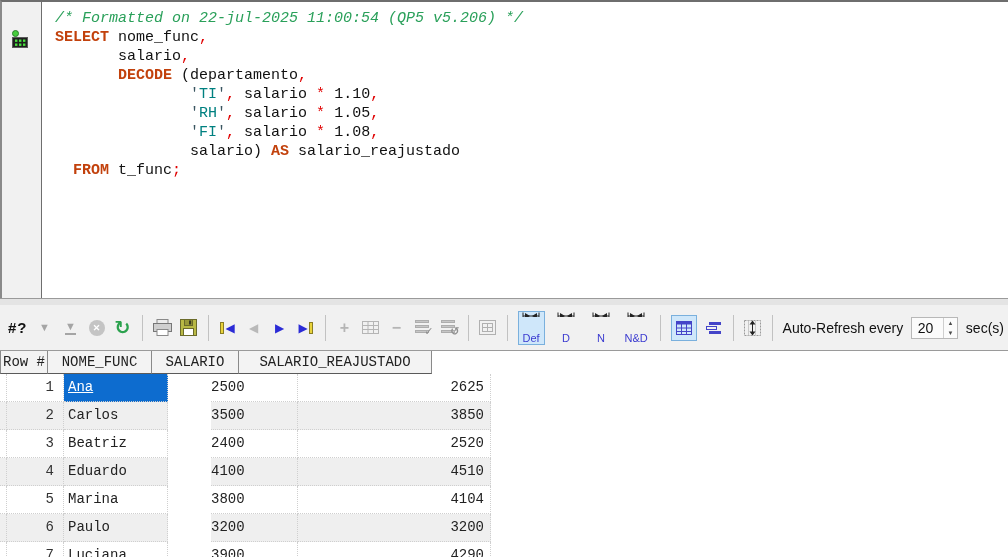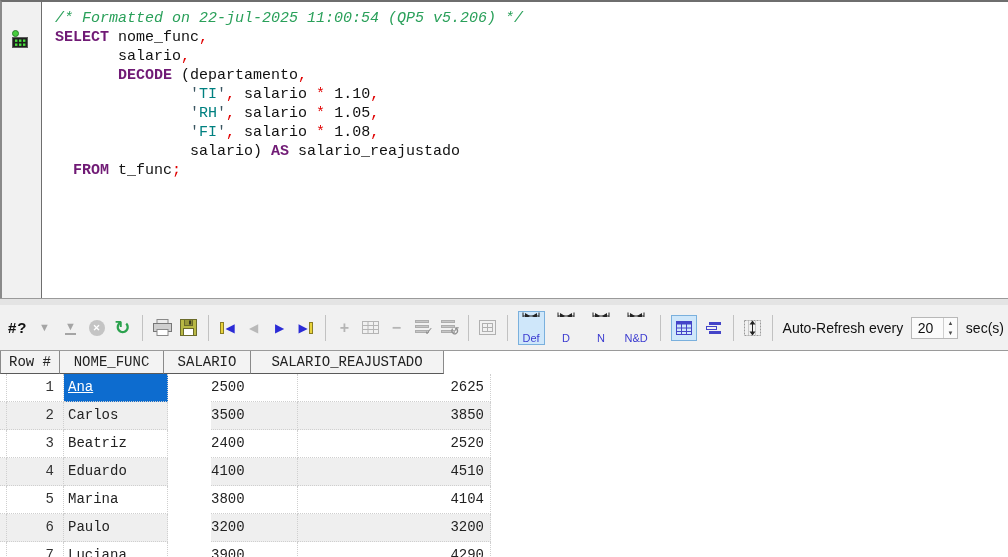"SELECT" .kw { color: #701a75 -> #c2410c }
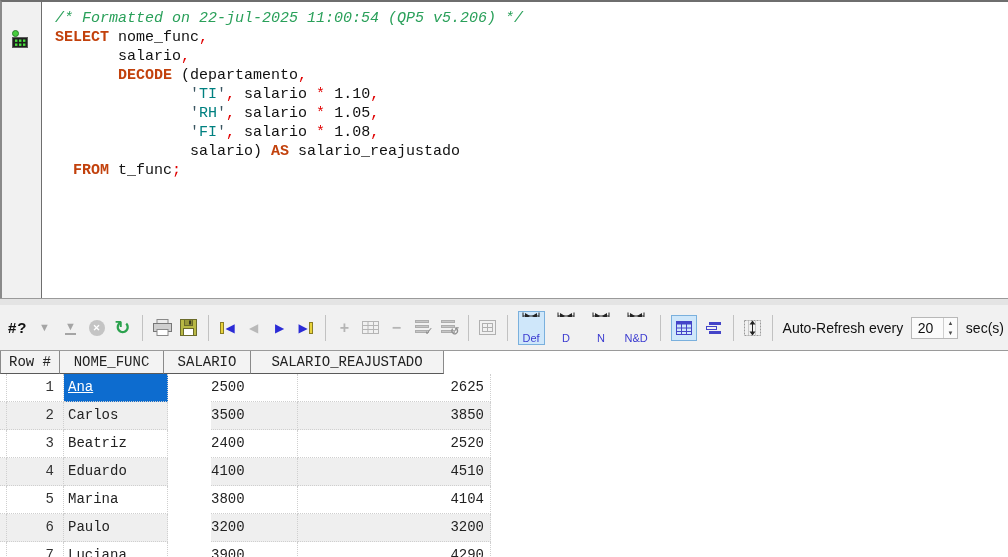"Row #" .c0 { width: 60px -> 48px }
